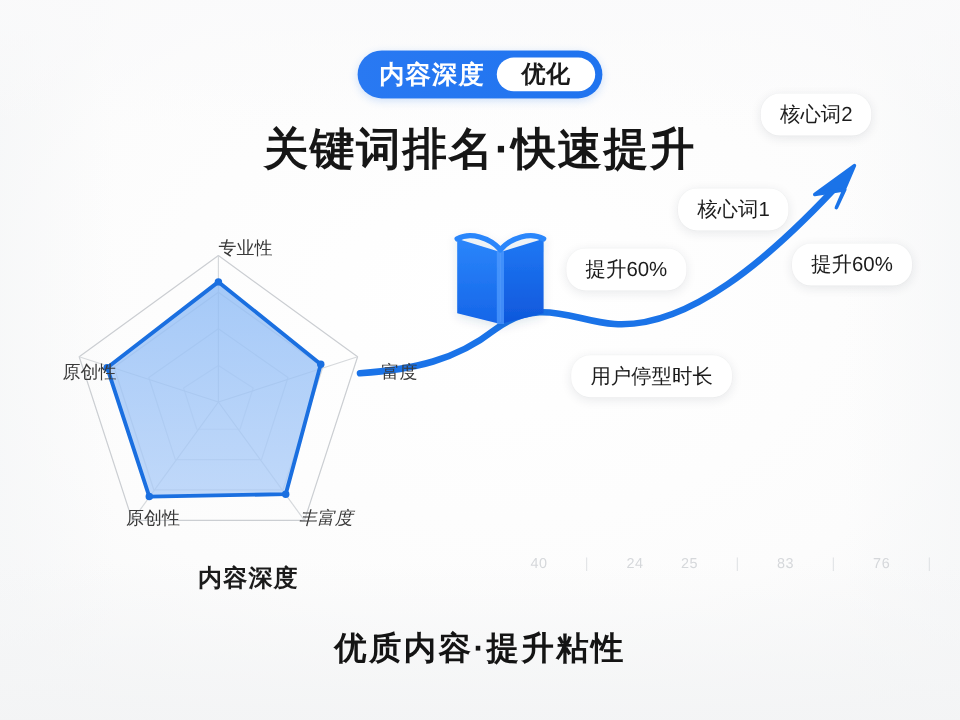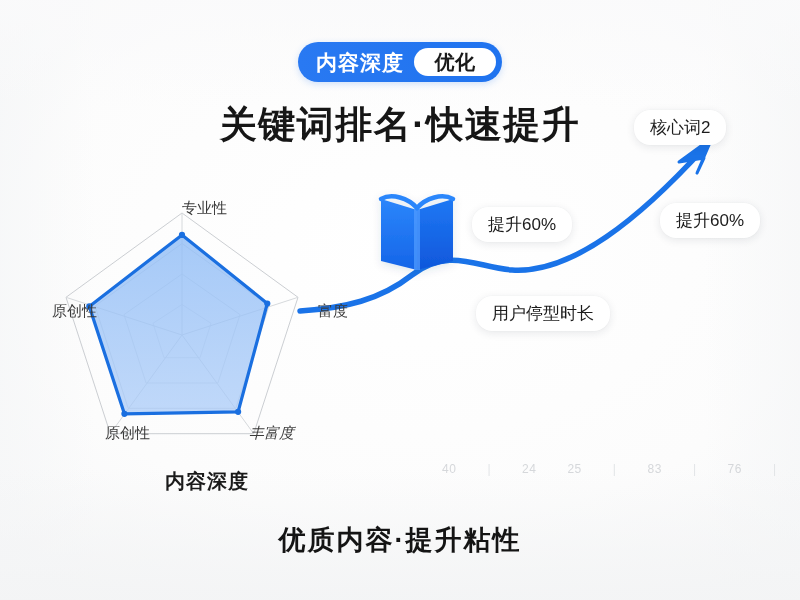"核心词2" #pill-core2 { top: 110px -> 78px }
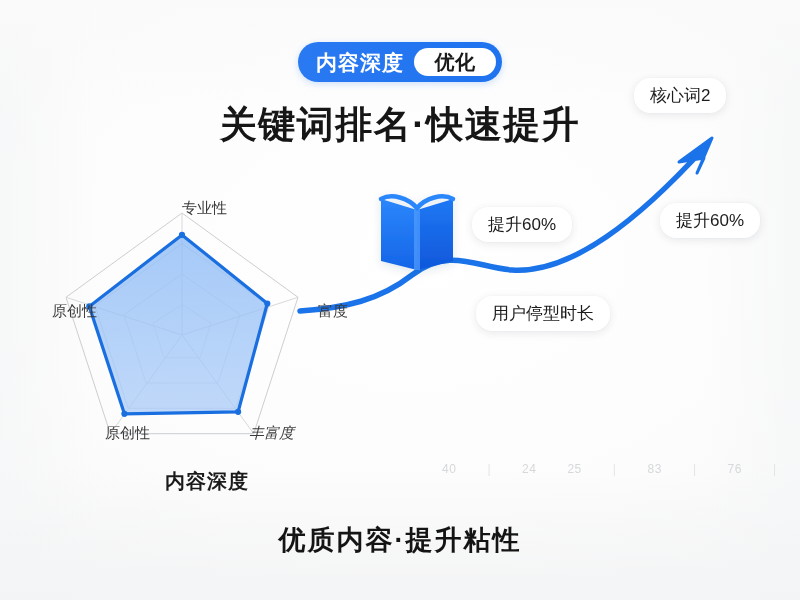"核心词1" div.pill { html: none -> <div>核心词1</div> }
